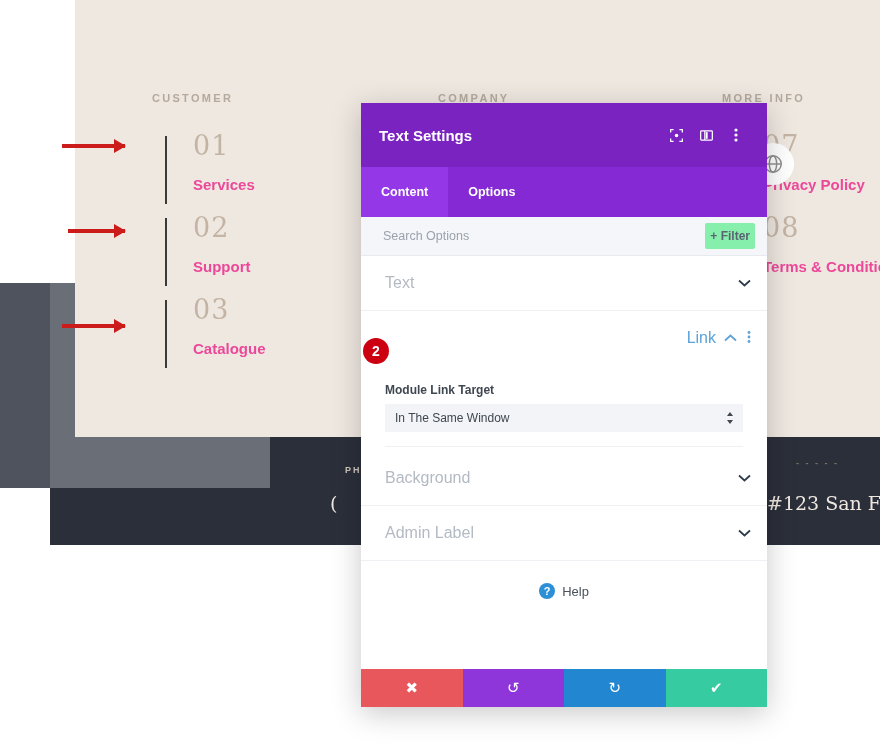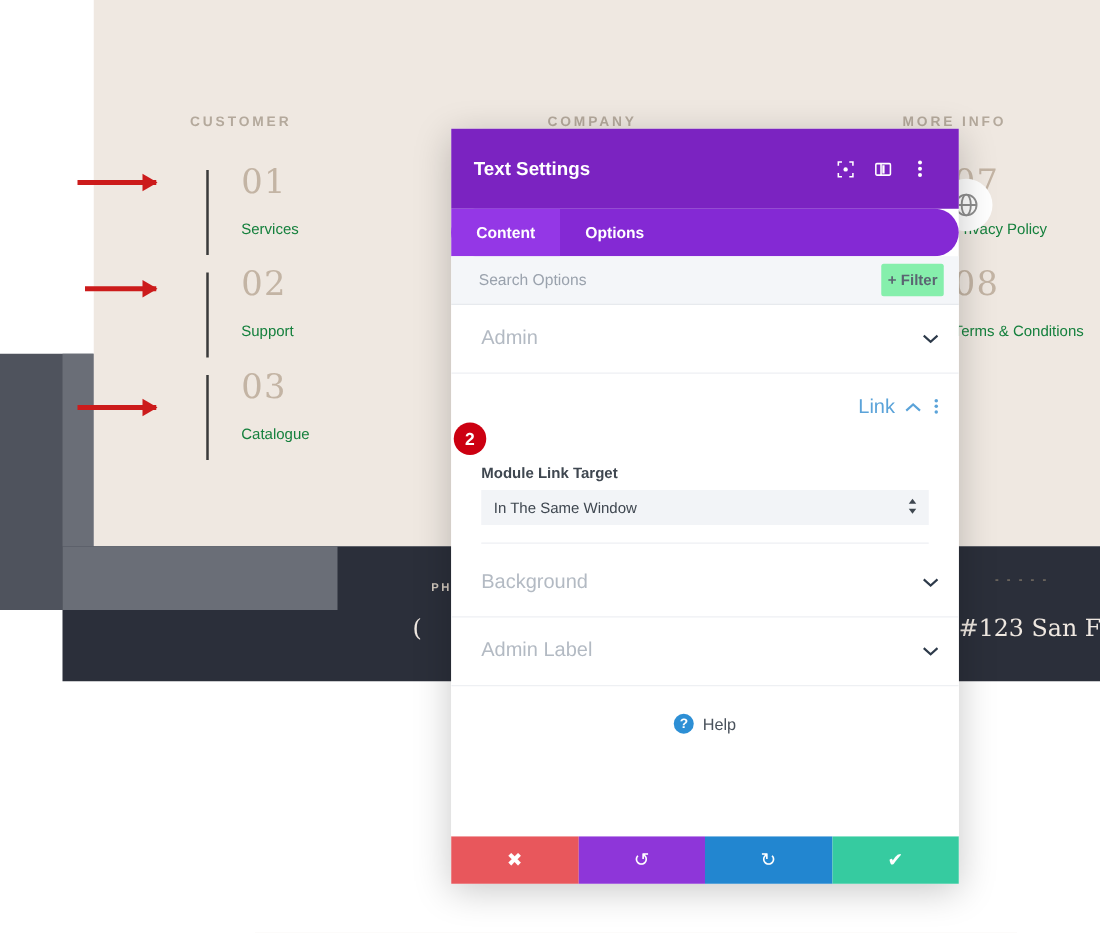"Services" .fitem .lbl { color: #15803d -> #ec4899; font-size: 12px -> 15px; font-weight: 400 -> 700 }
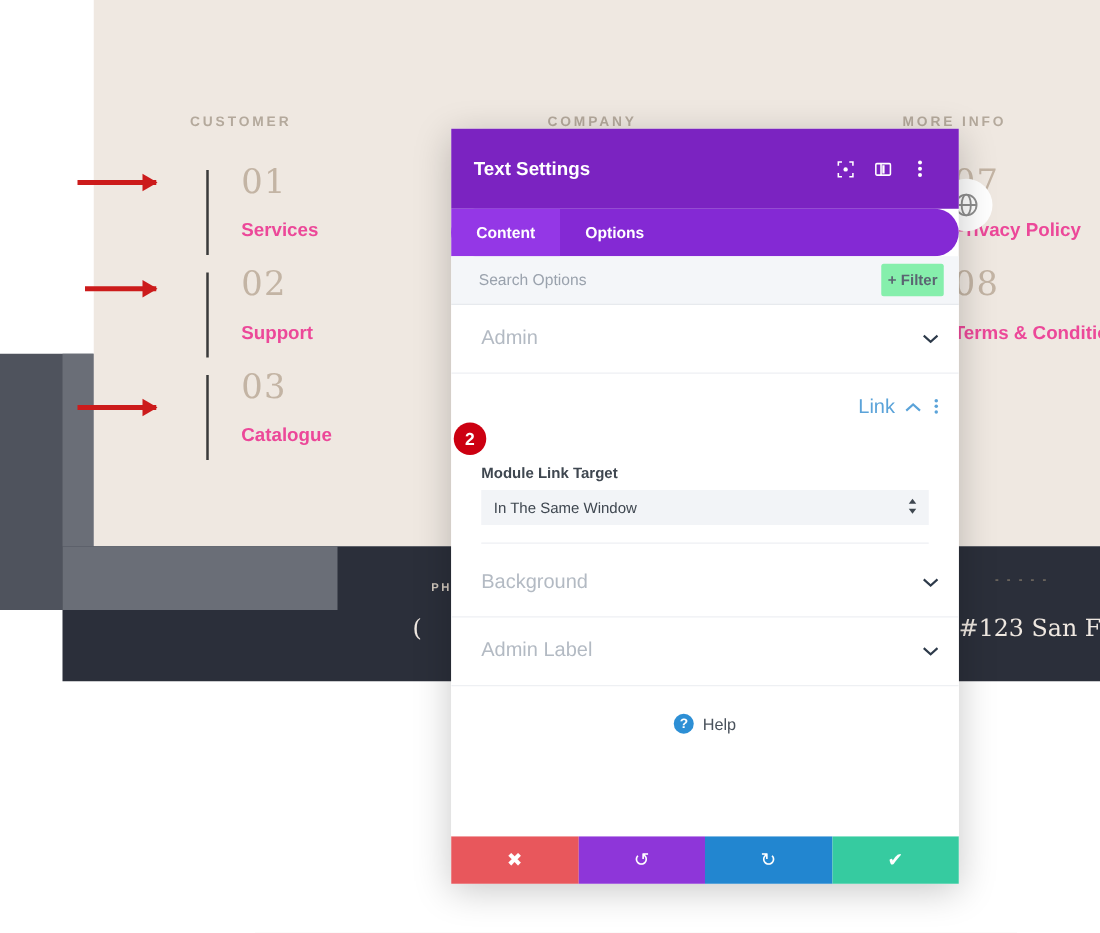"Content" .m-tabs { border-radius: 19px -> none; height: 38px -> 50px }
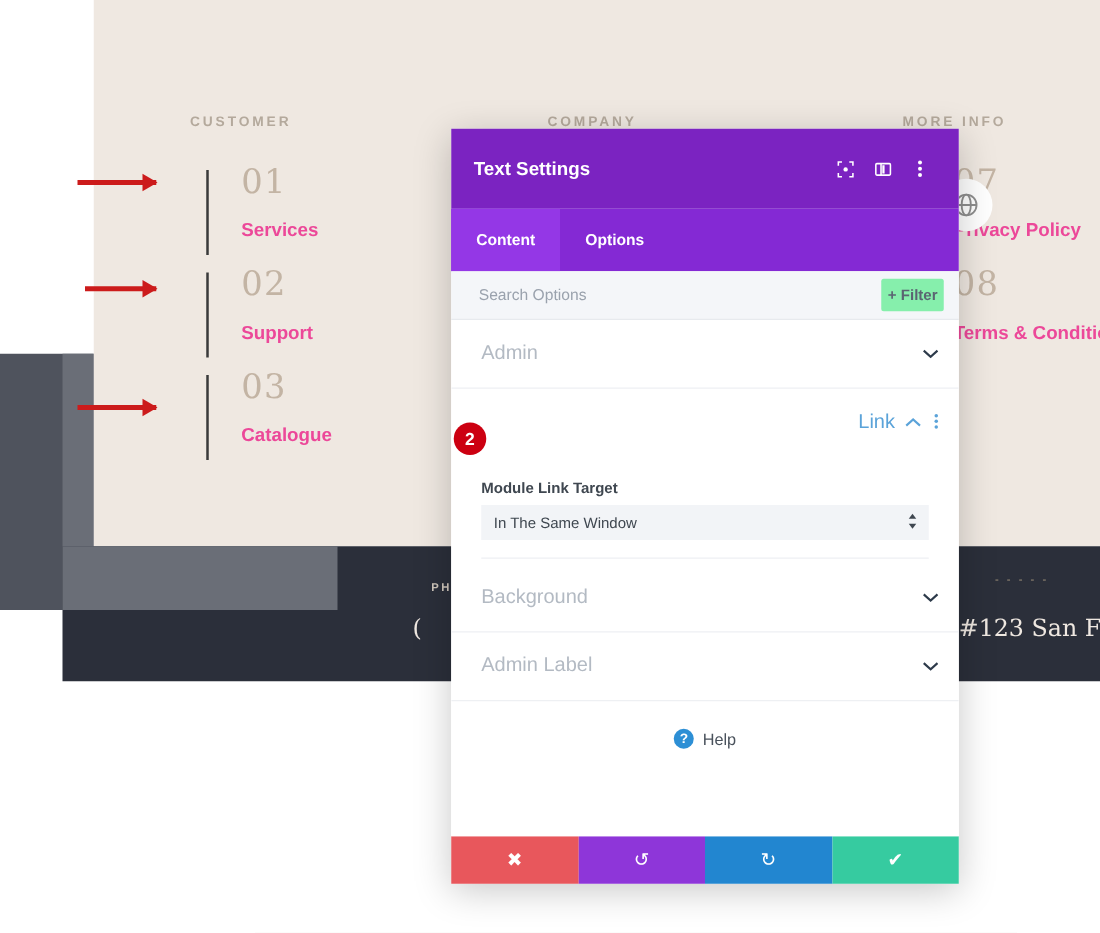"Admin" div.sect-title { text: Admin -> Text }
